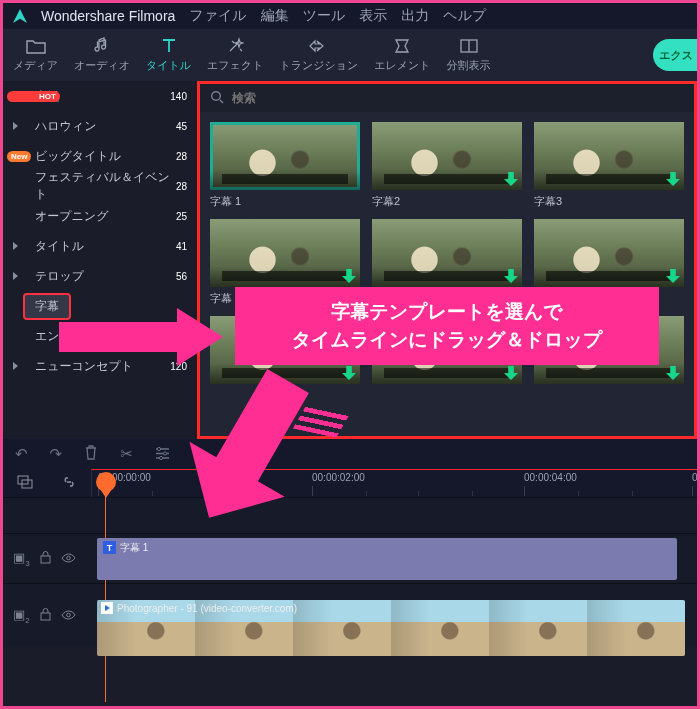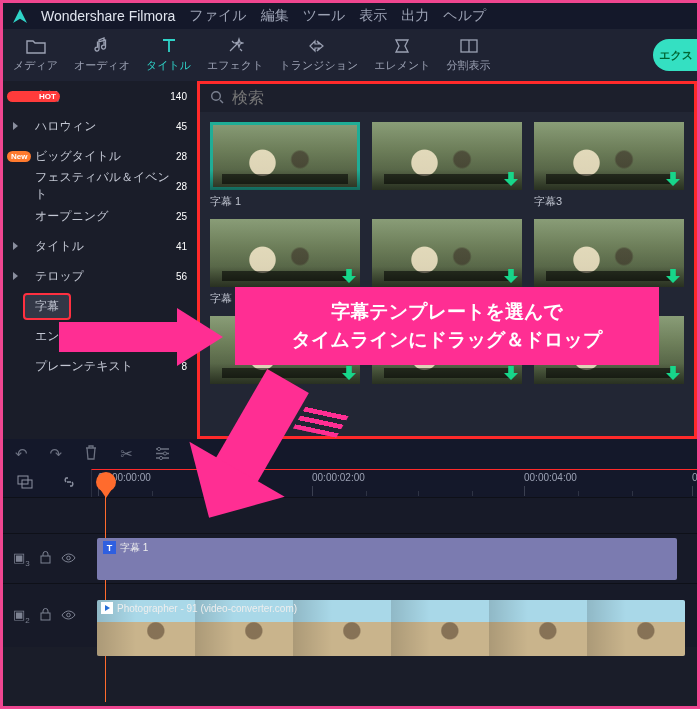"検索" input { font-size: 16px -> 12px; font-weight: none -> bold }
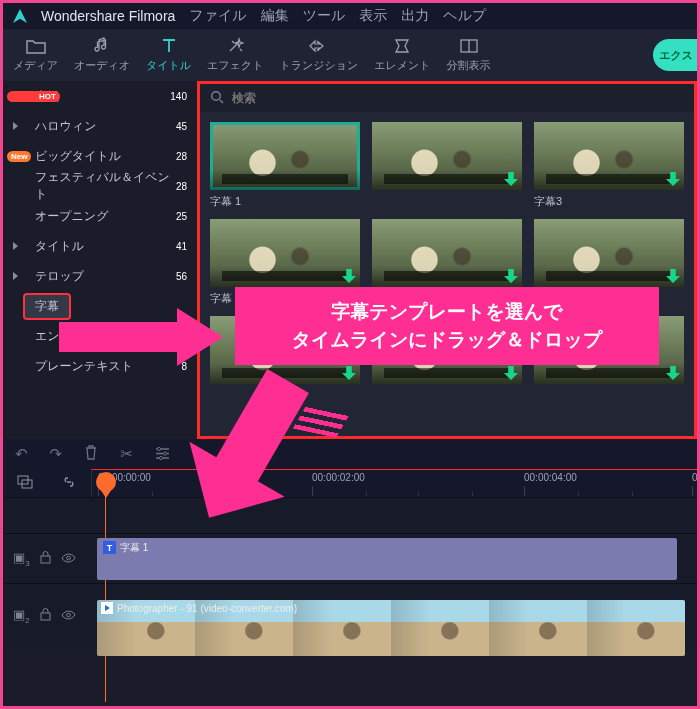"字幕2" div.cap { html: none -> <div>字幕2</div> }
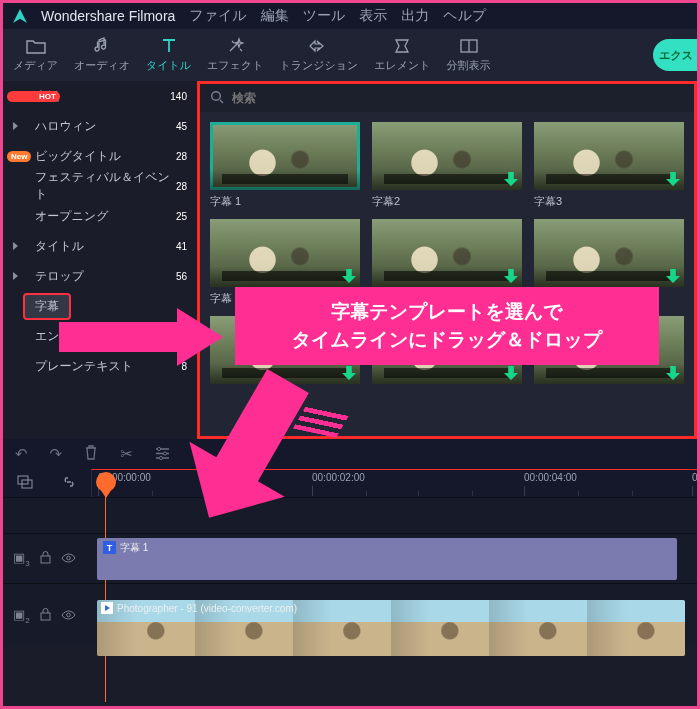"ニューコンセプト" div.sidebar-row { html: none -> <div> <span></span> <span>ニューコンセプト</span> <span>120</span> </div> }
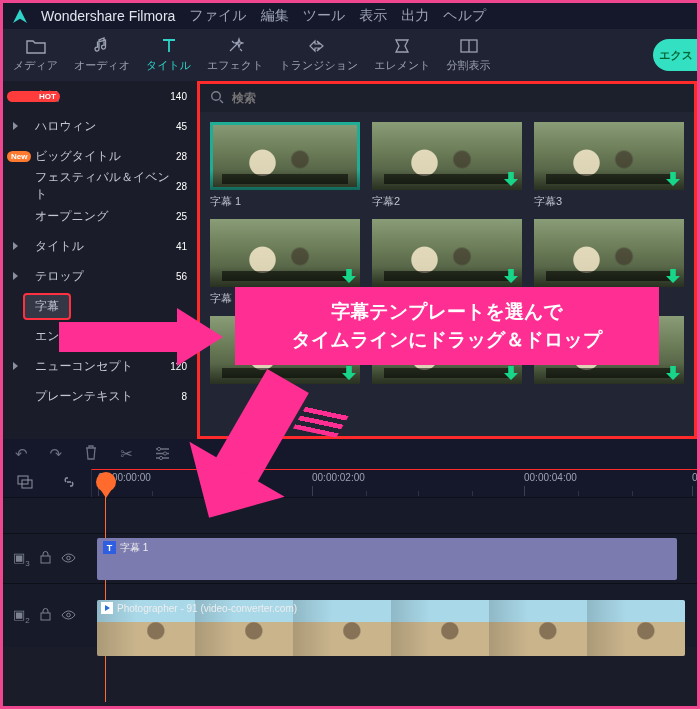"プレーンテキスト" div.sidebar-row { html: <div> <span>プレーンテキスト</span> <span>8</span> </div> -> none }
